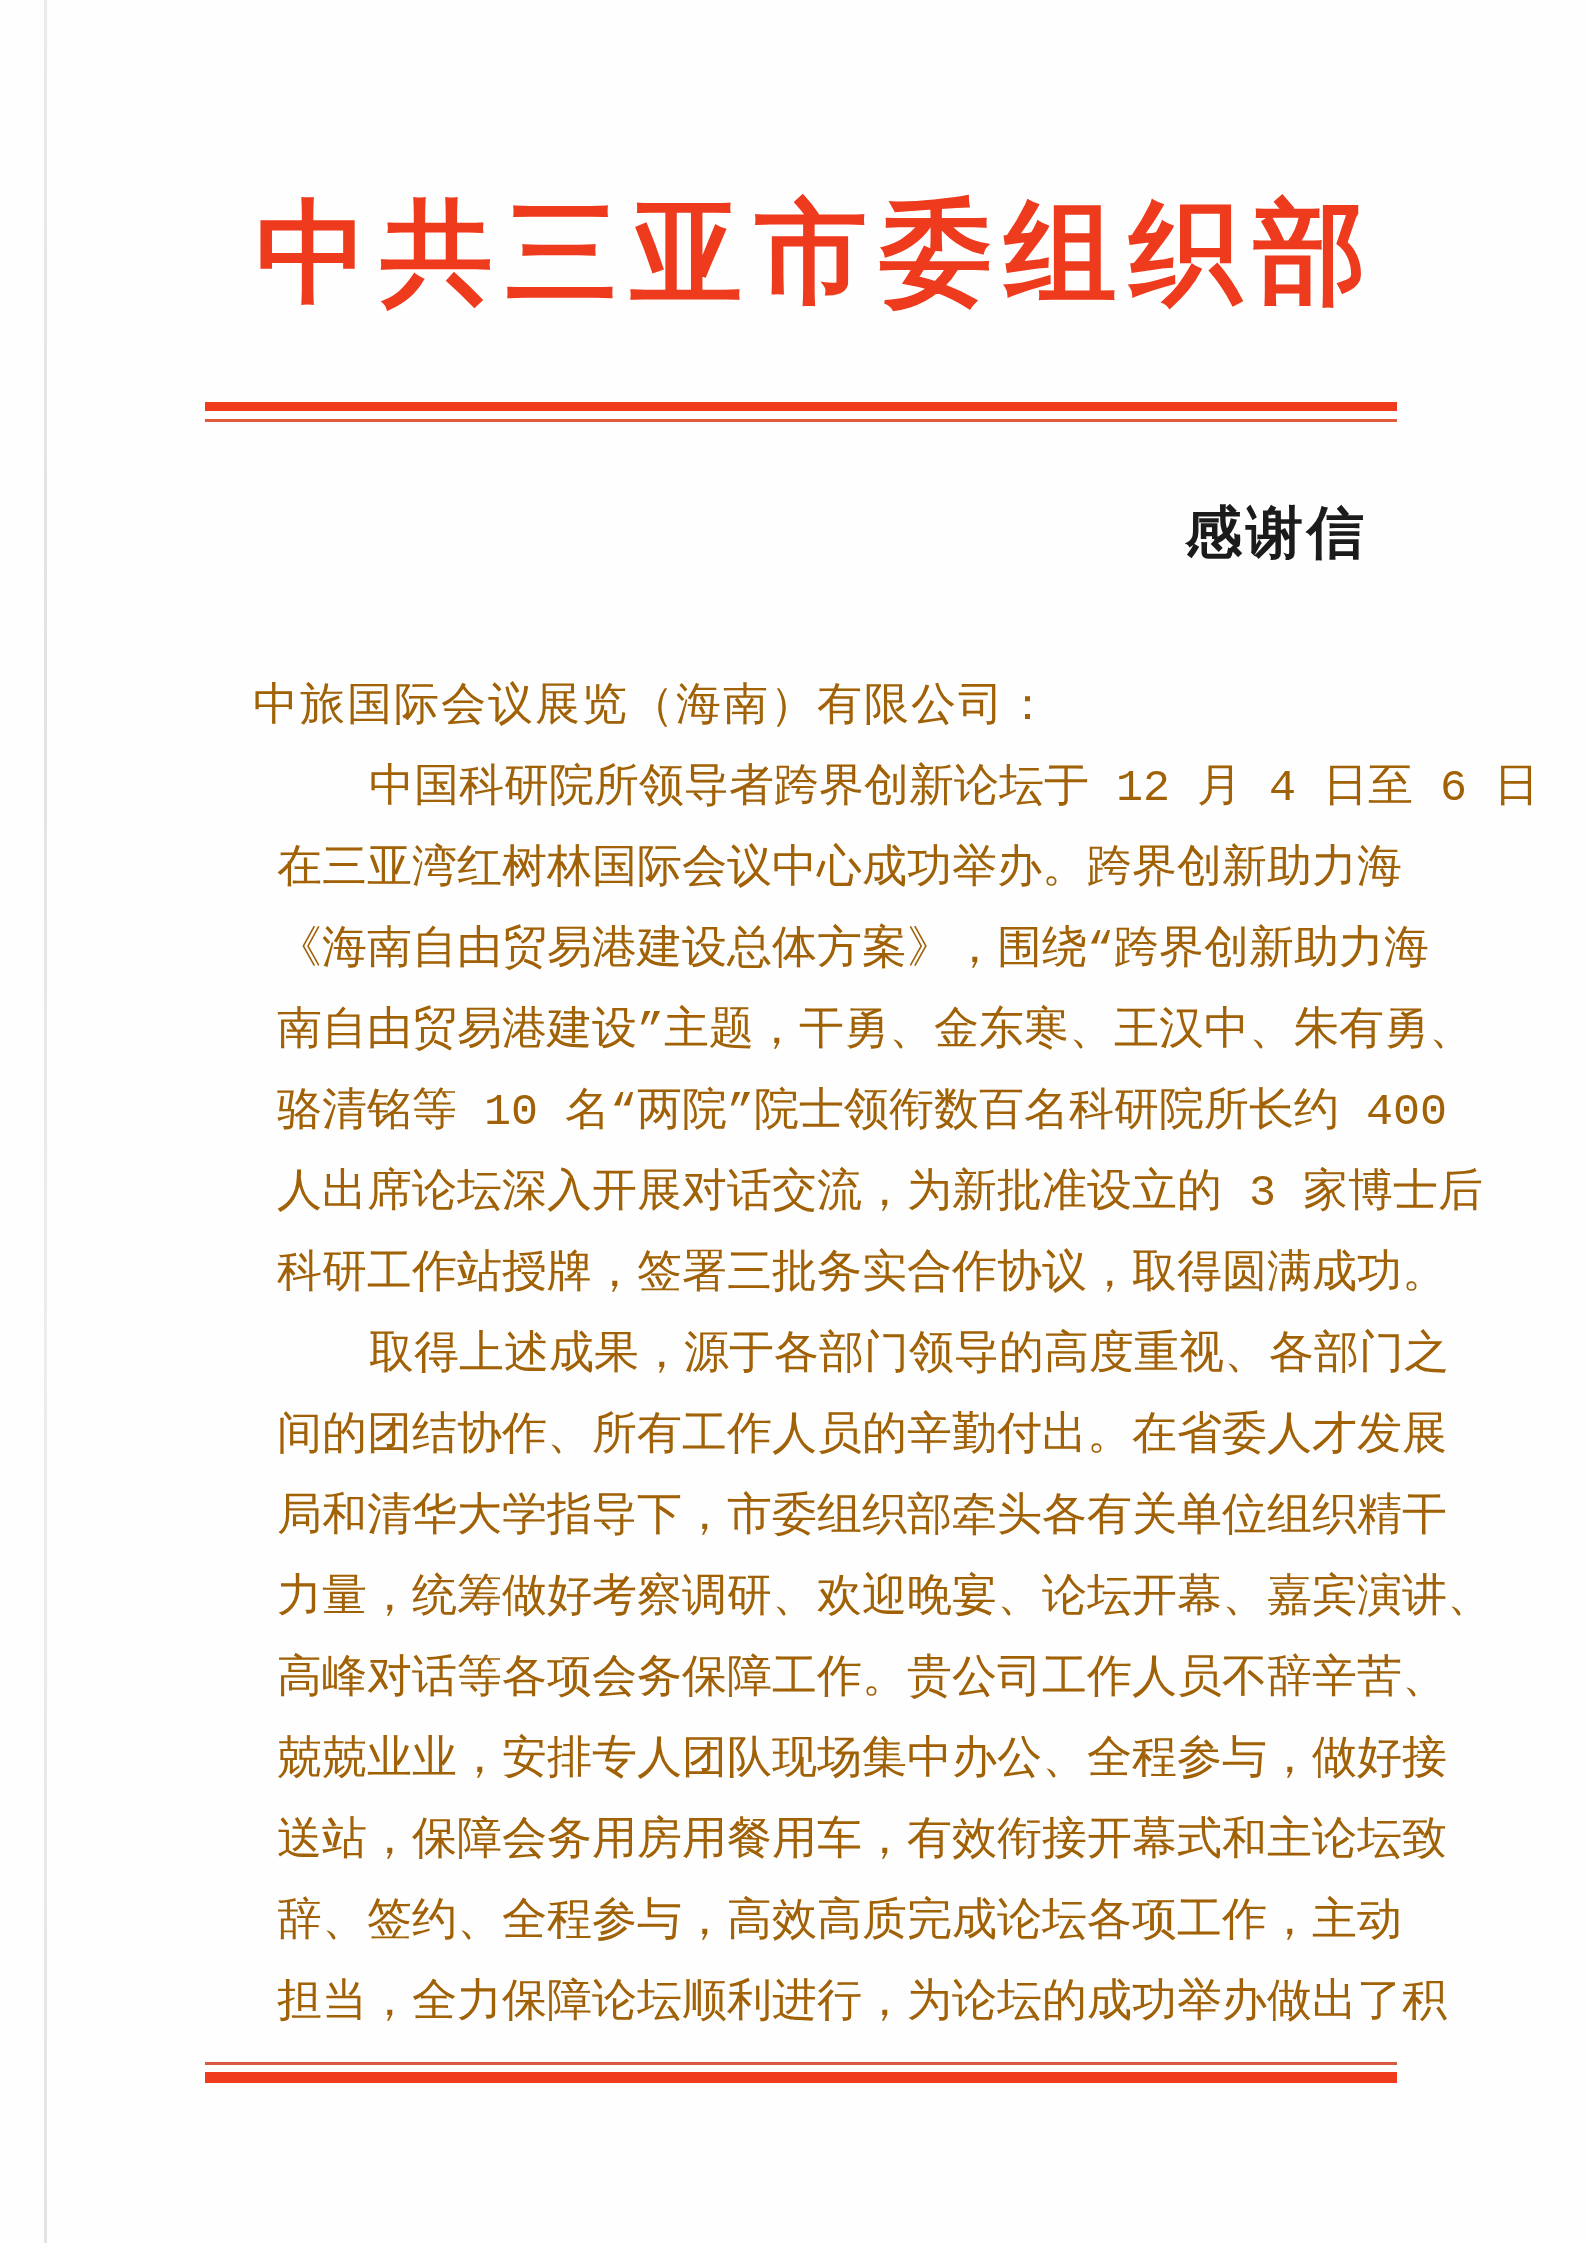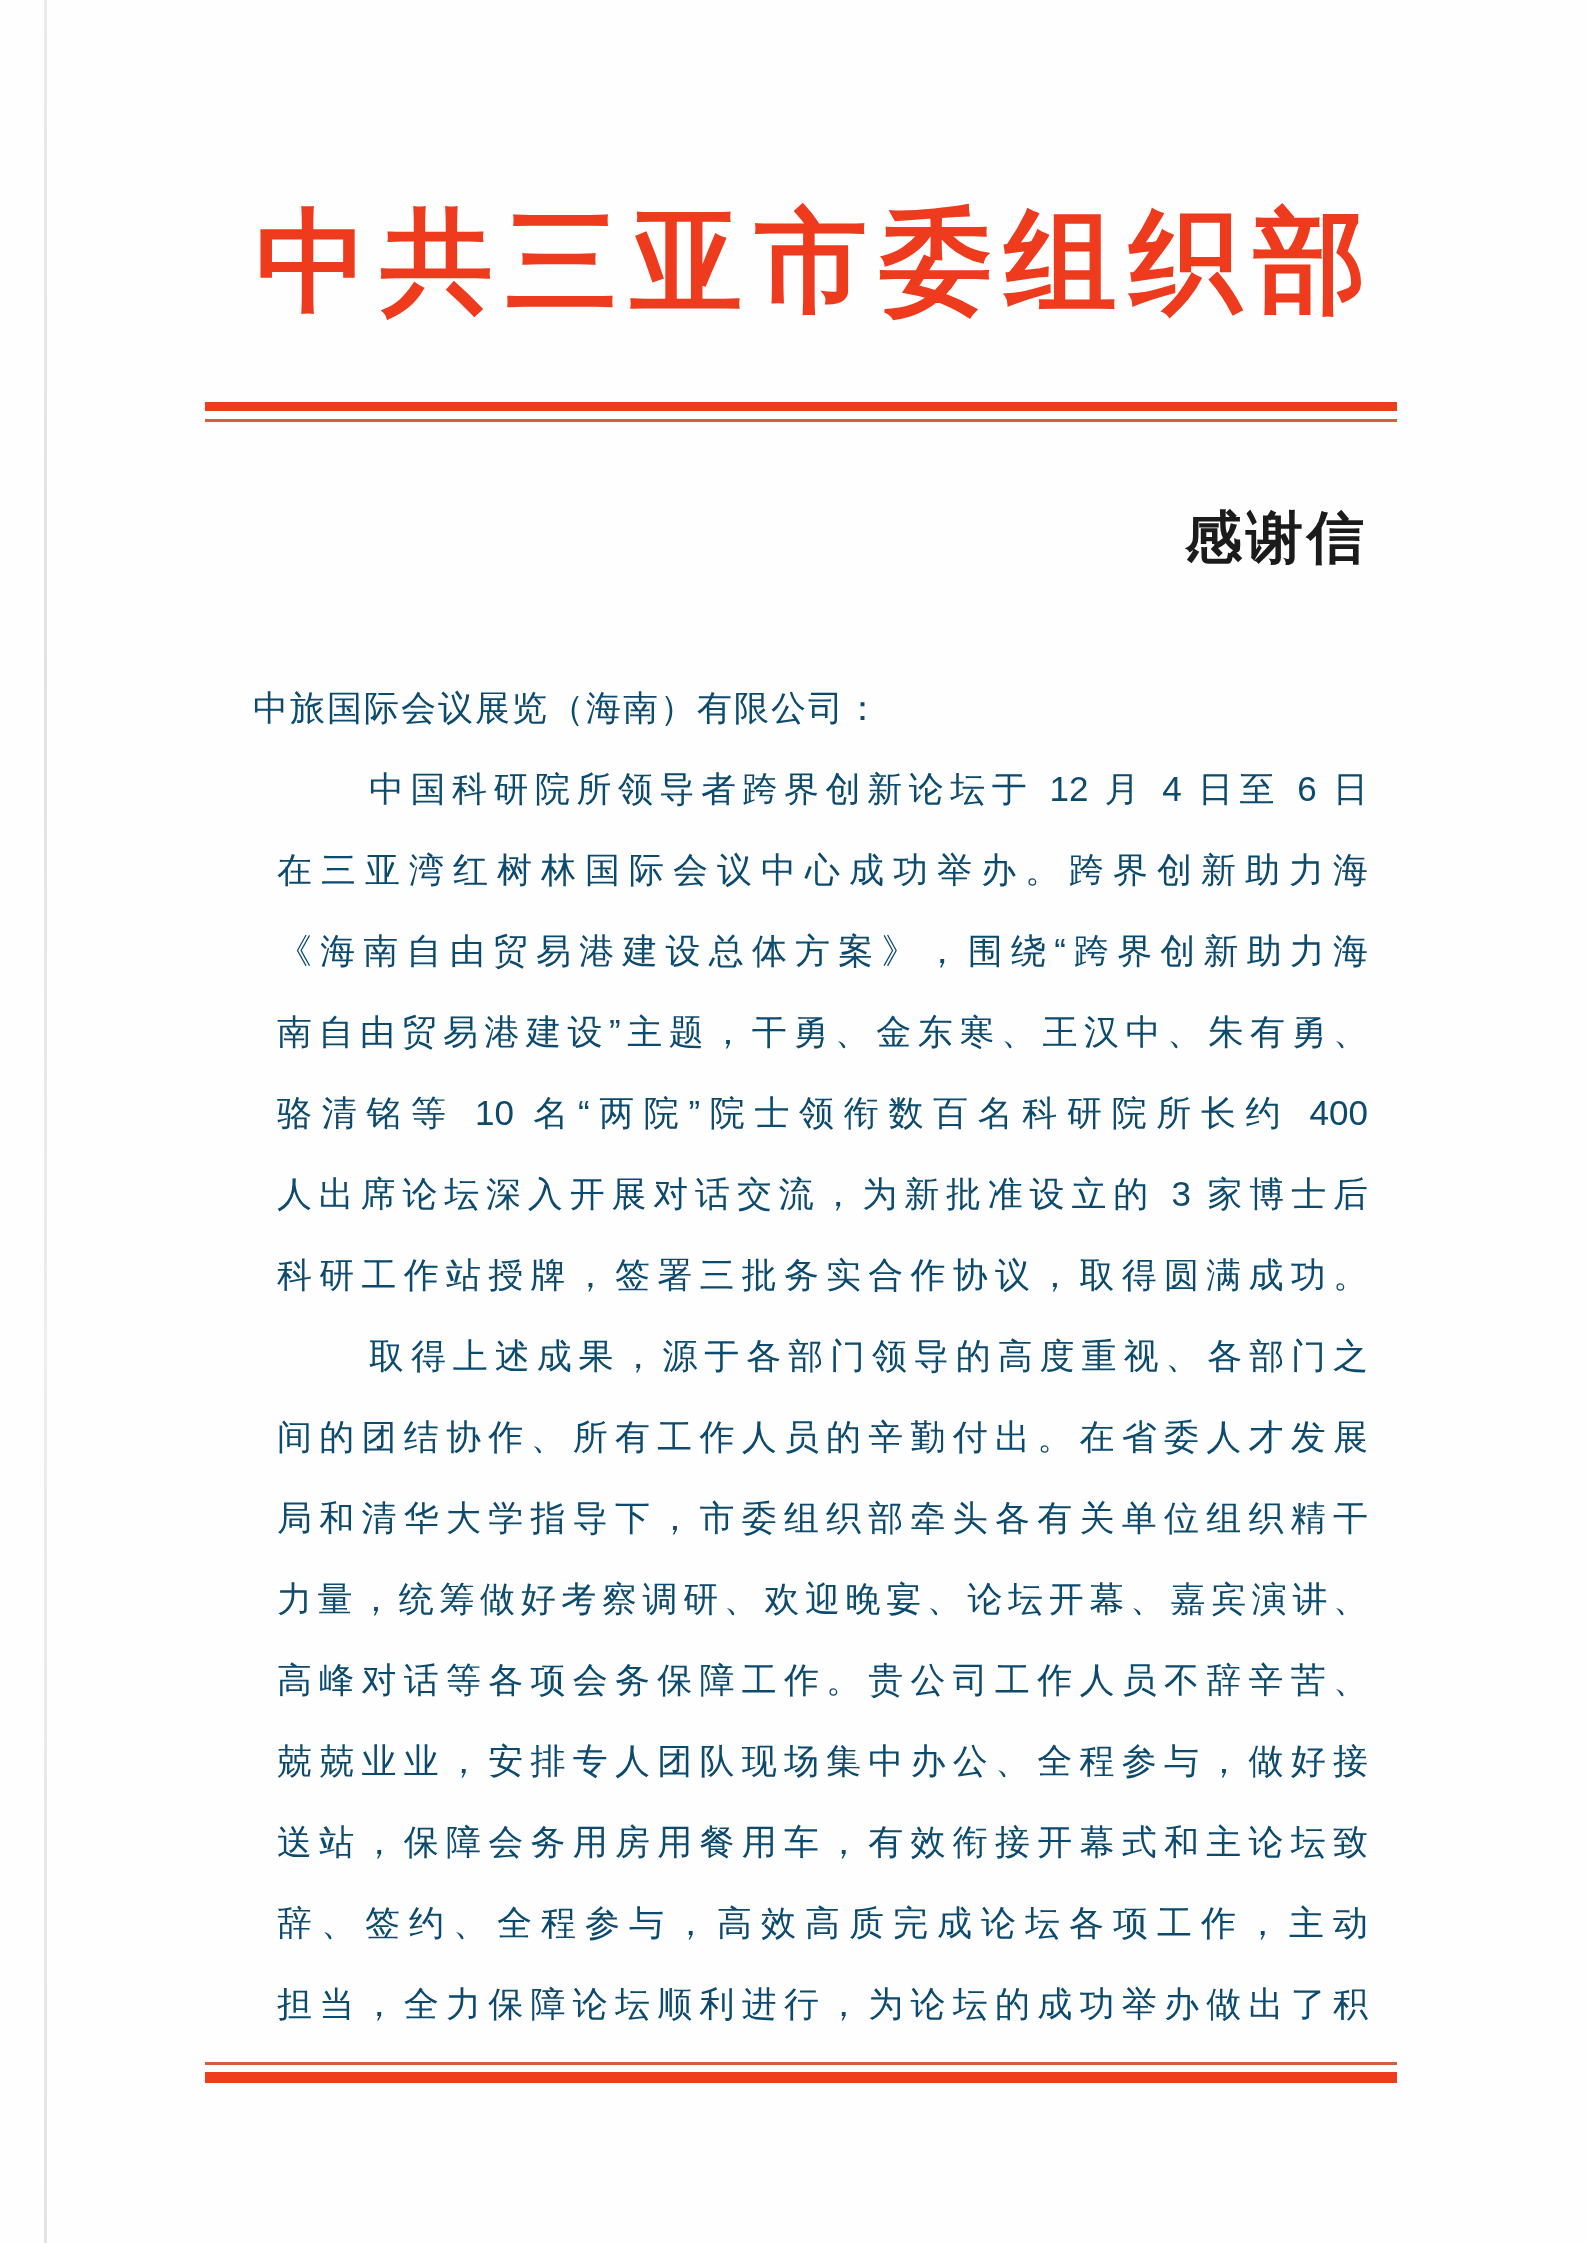"中共三亚市委组织部" .page { font-family: Liberation Sans, sans-serif -> Liberation Mono, monospace }
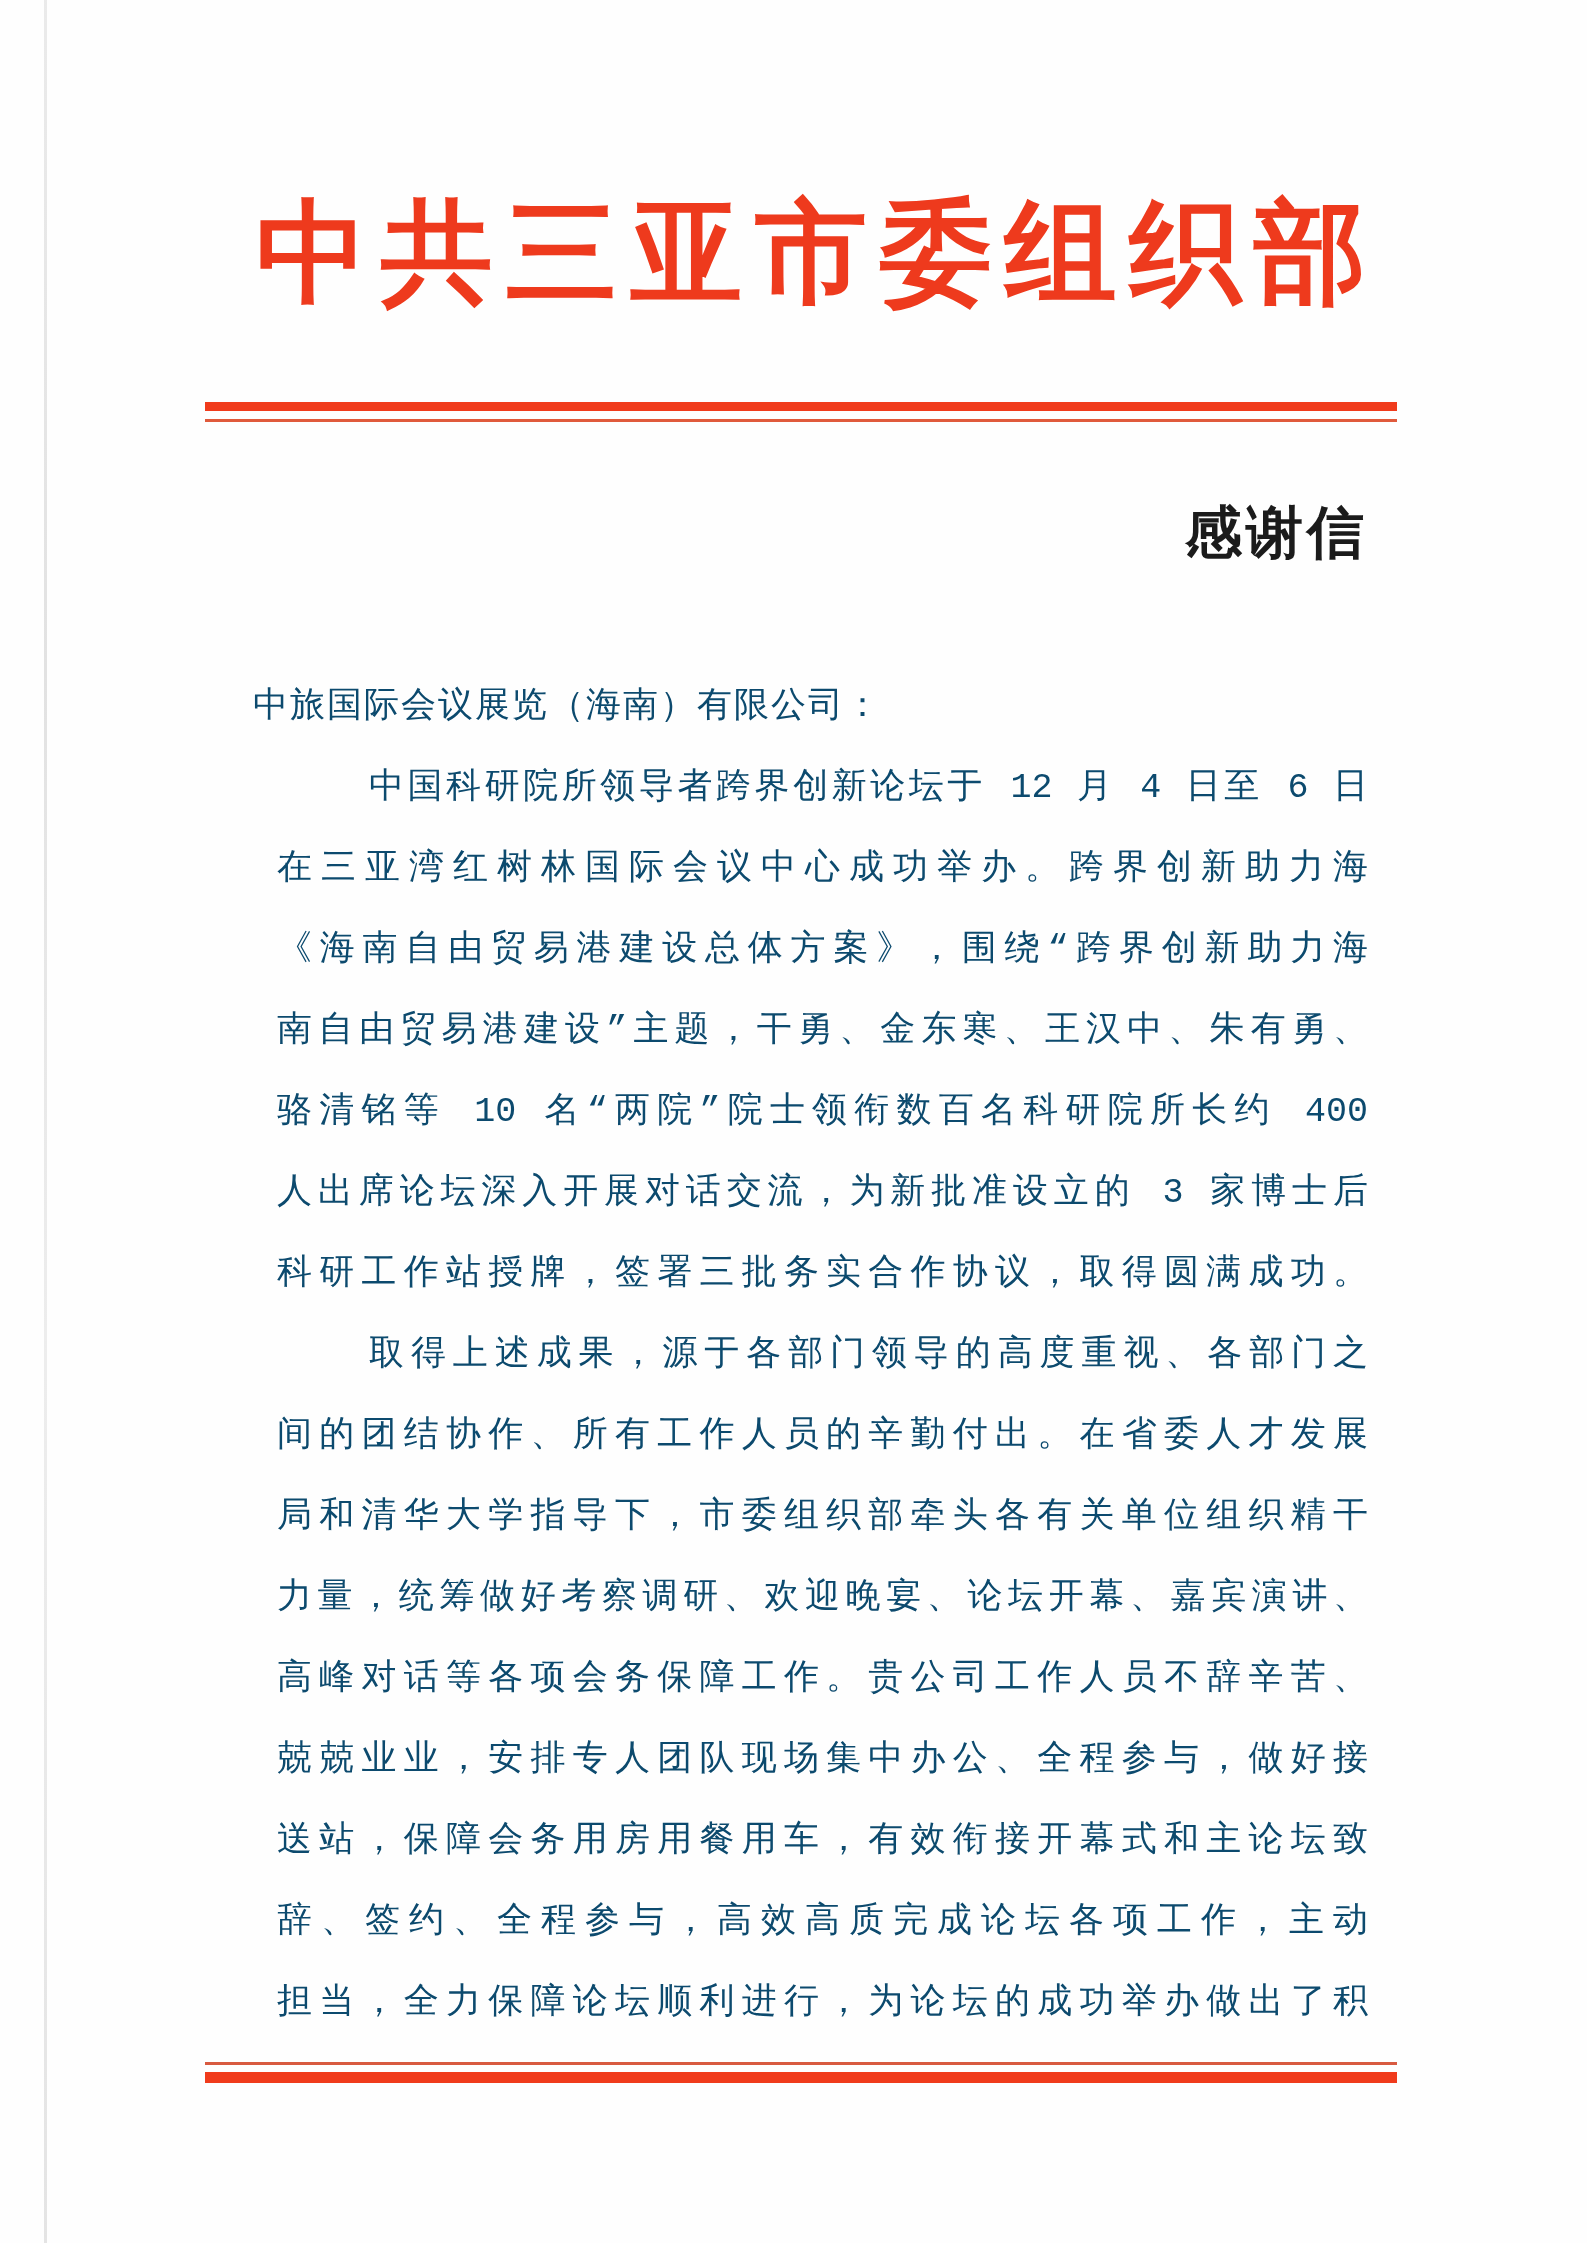"中旅国际会议展览（海南）有限公司：" .letter-body { color: #0c4a6e -> #a16207; font-size: 35px -> 45px }
